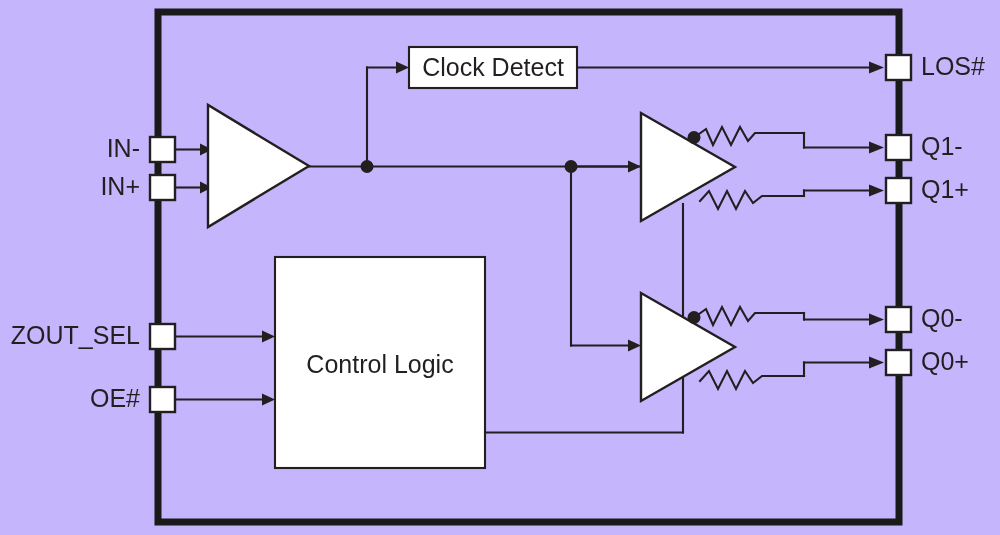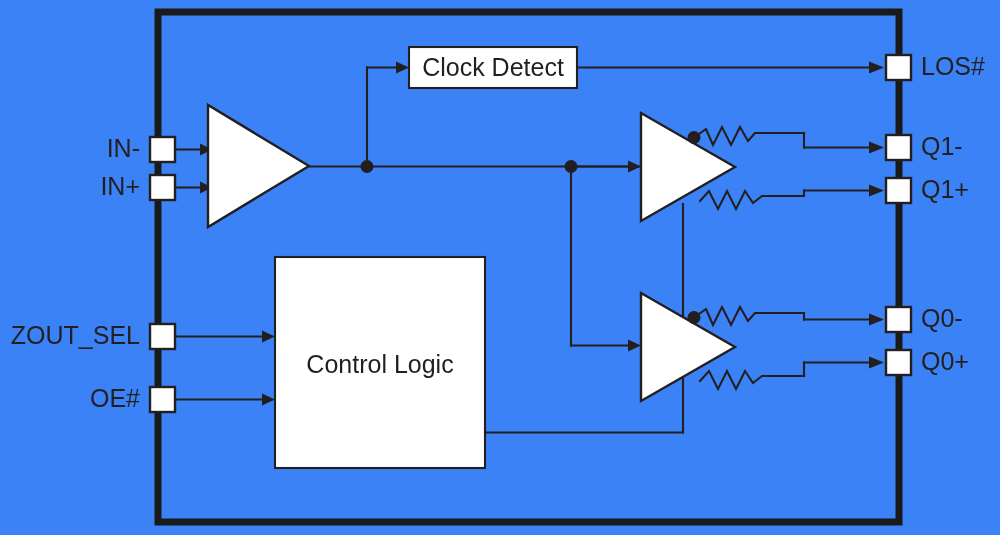"Clock Detect" #diagram-root { background: #3b82f6 -> #c4b5fd }
